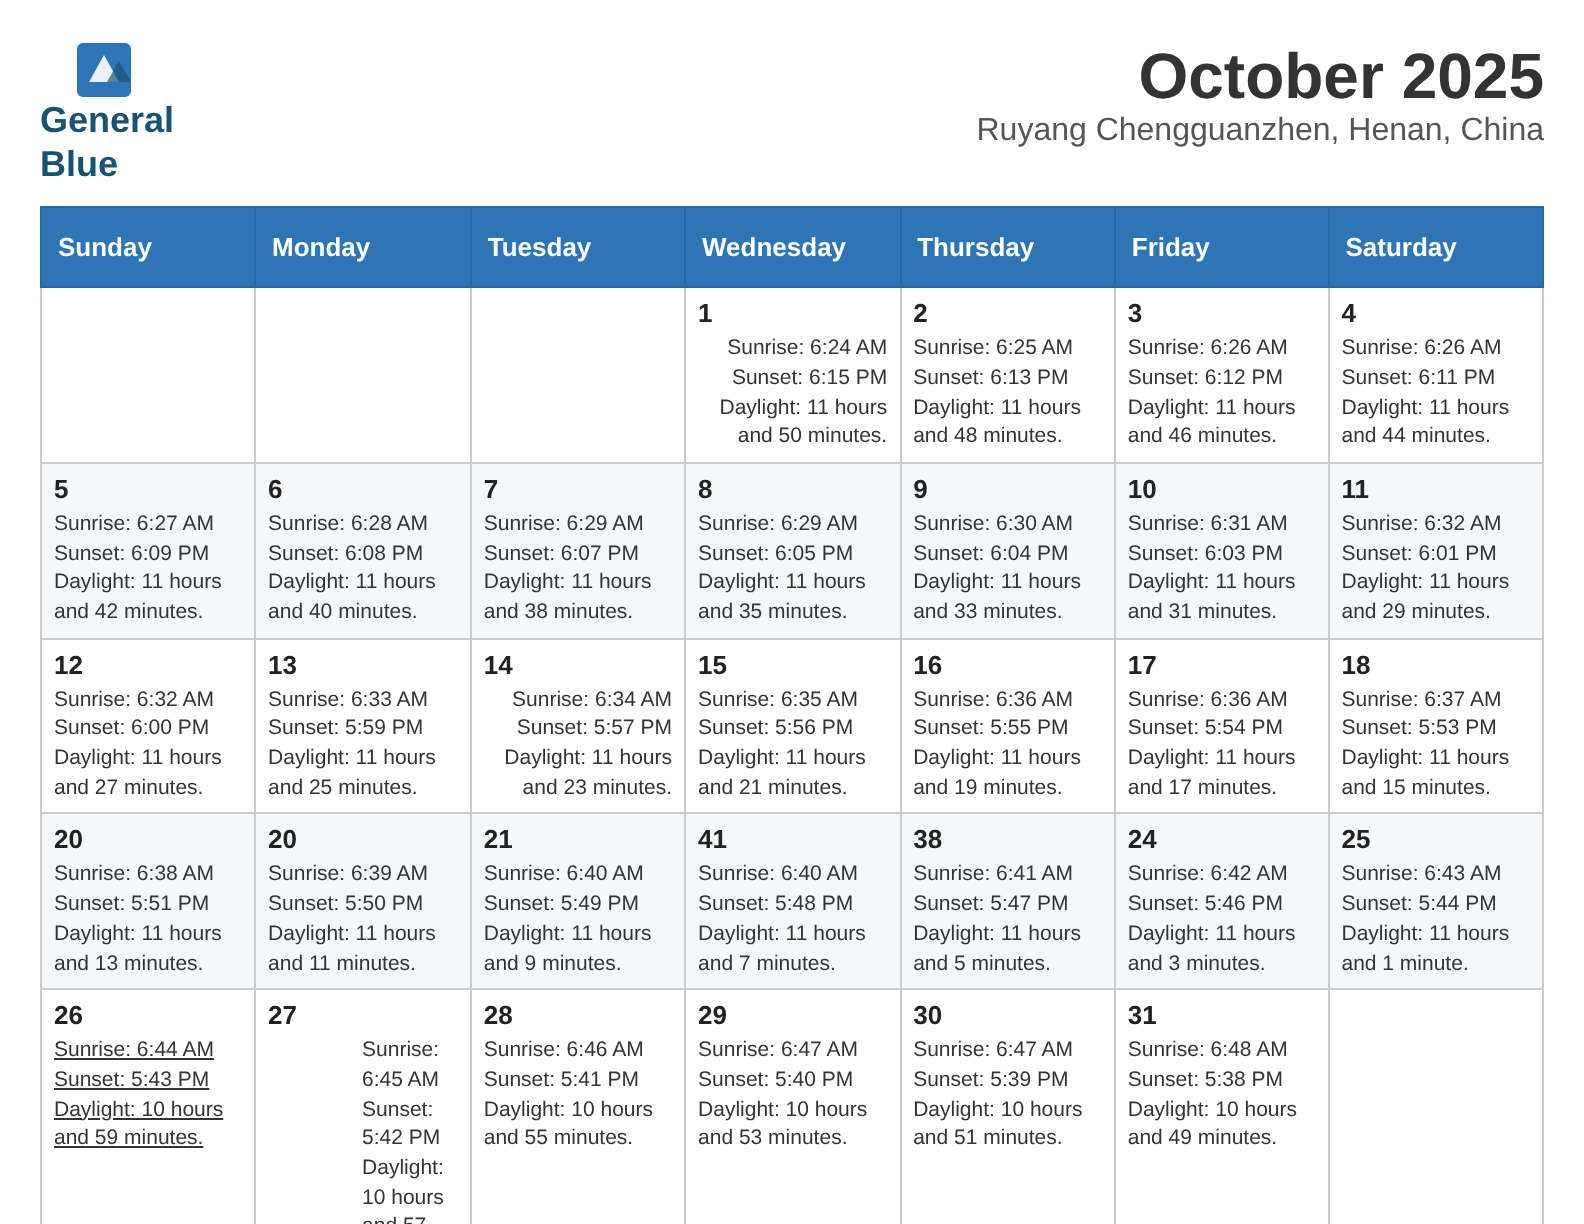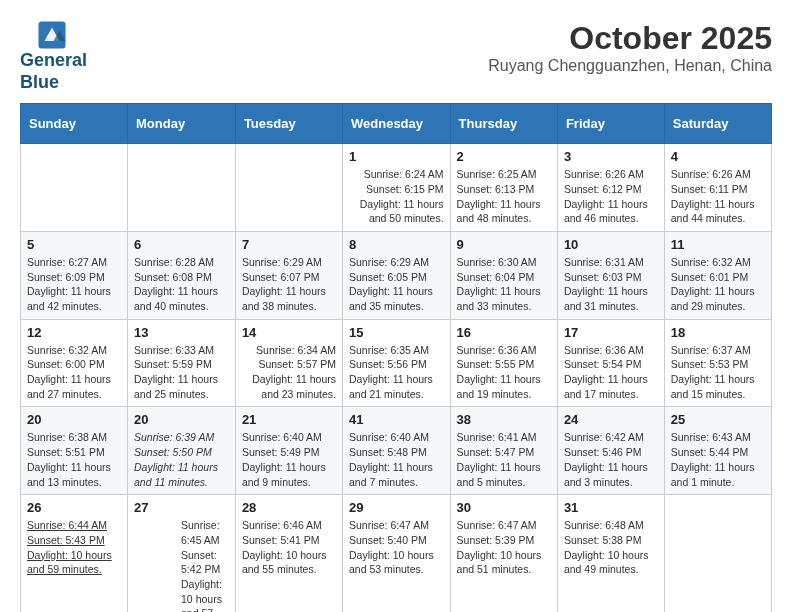"Sunrise: 6:39 AM" div.day-info { font-style: italic -> none }
